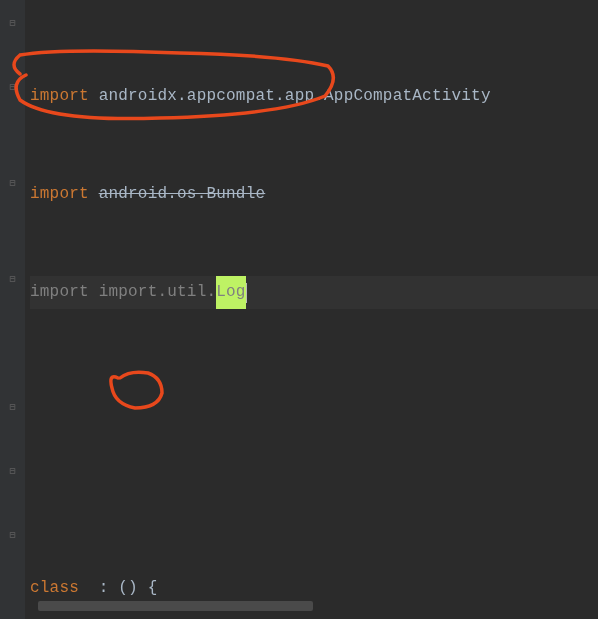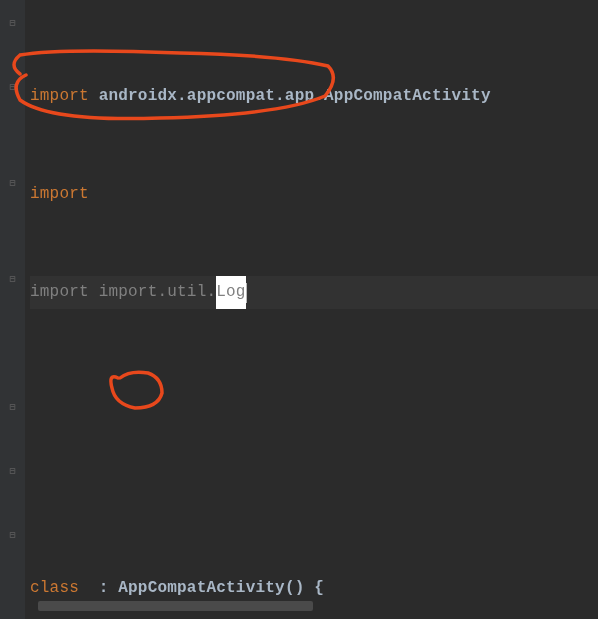"androidx.appcompat.app.AppCompatActivity" .txt-normal { font-weight: bold -> none }
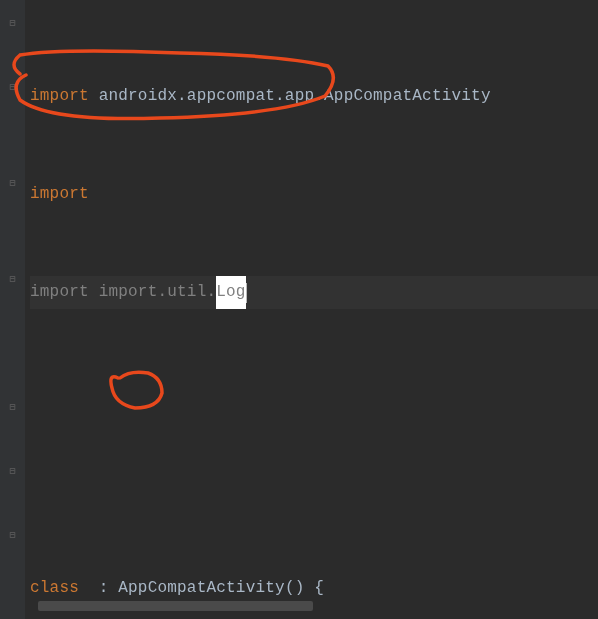"android.os.Bundle" span.txt-normal { html: none -> <span>android.os.Bundle</span> }
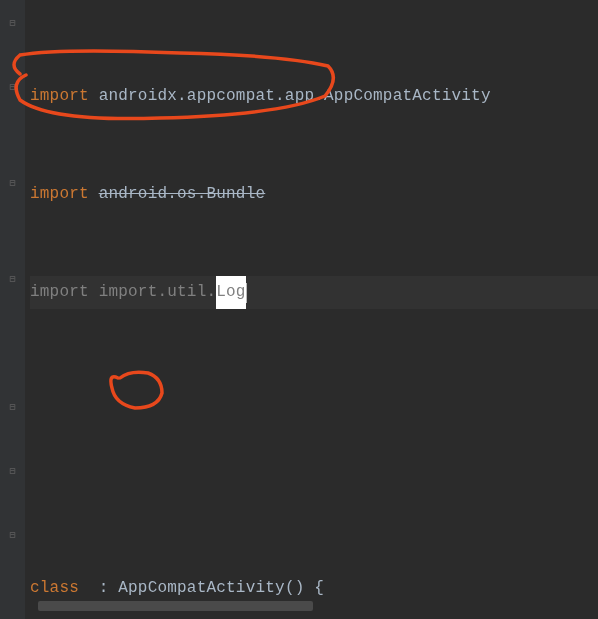"Log" span.txt-gray { background: #ffffff -> #bef264 }
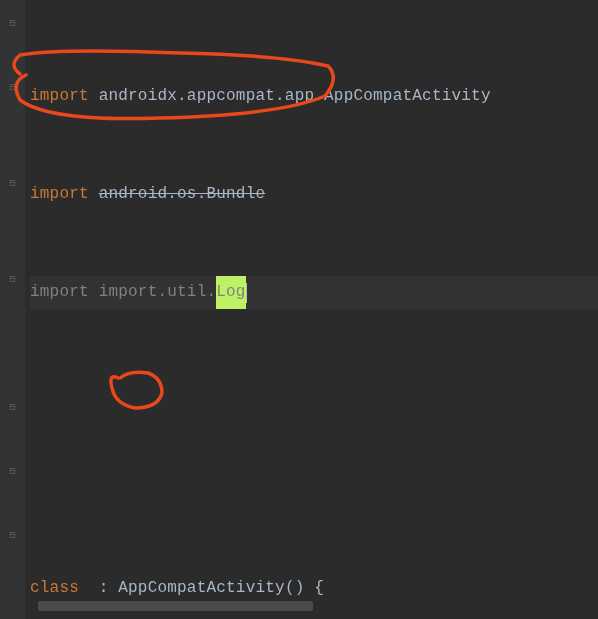"AppCompatActivity" span.txt-normal { html: <span>AppCompatActivity</span> -> none }
